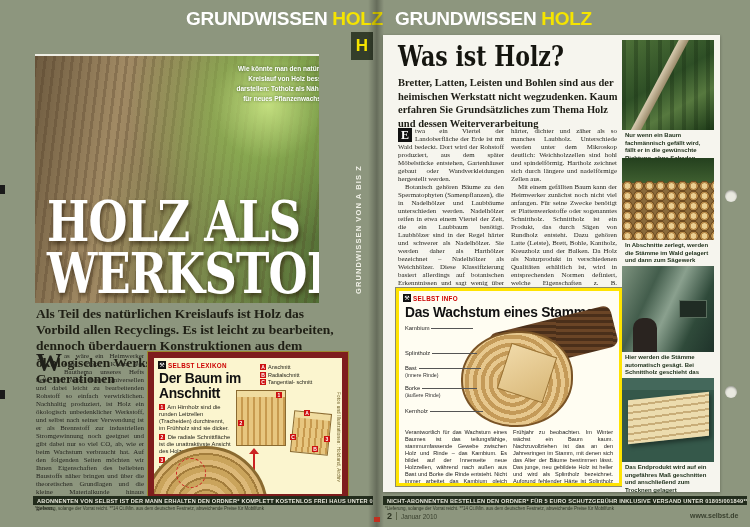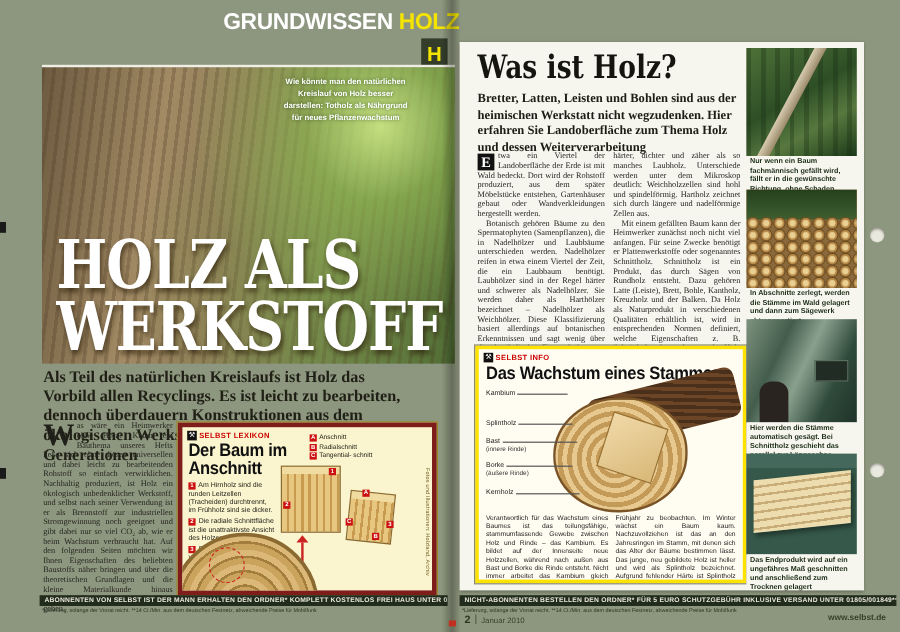"GRUNDWISSEN HOLZ" div.abs { html: none -> <div> <span>GRUNDWISSEN</span> <span>HOLZ</span> </div> }
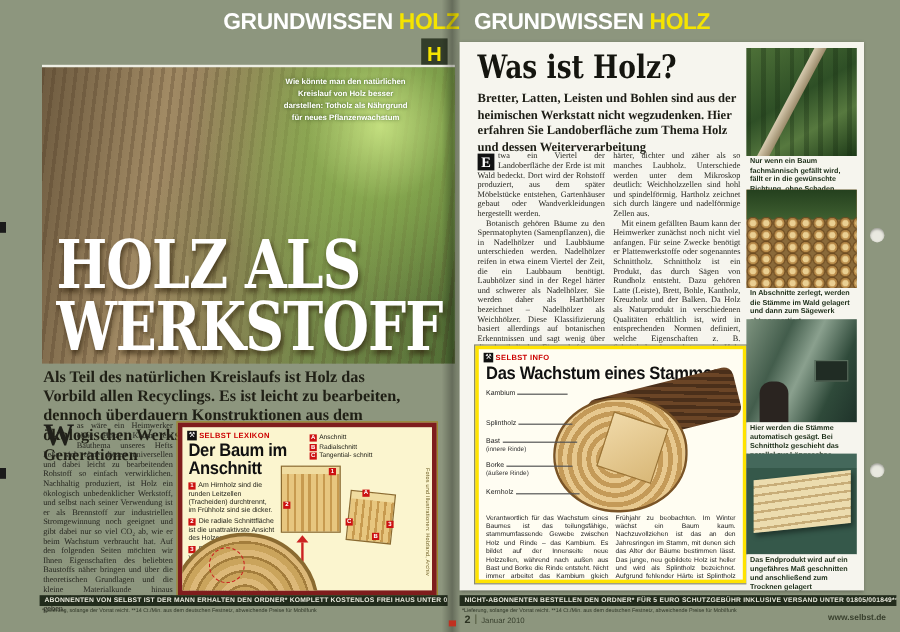"Bretter, Latten, Leisten und Bohlen" div.abs { text: Hier erfahren Sie Landoberfläche -> Kaum erfahren Sie Grundsätzliches }
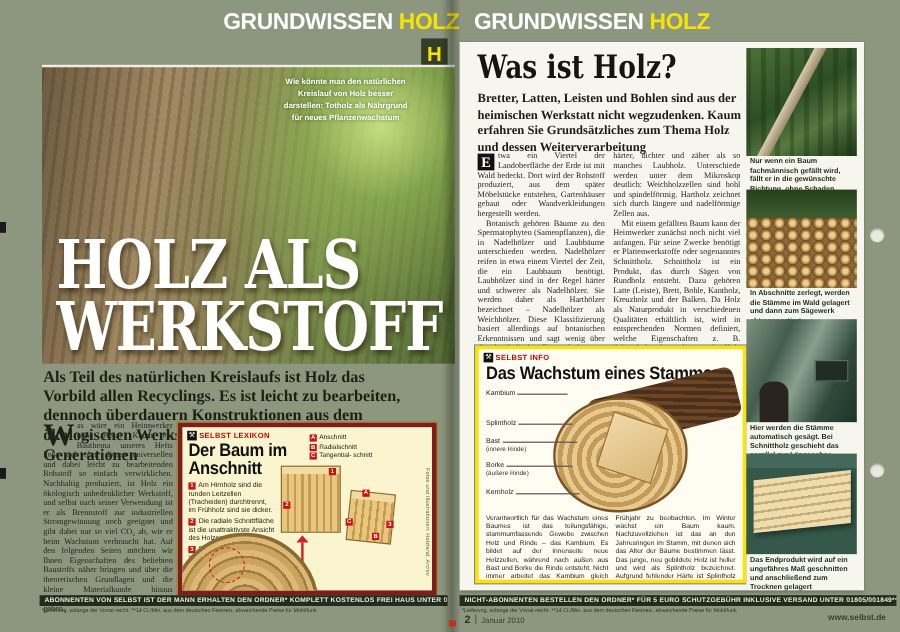"HOLZ ALS" div.abs { width: 344px -> 284px }
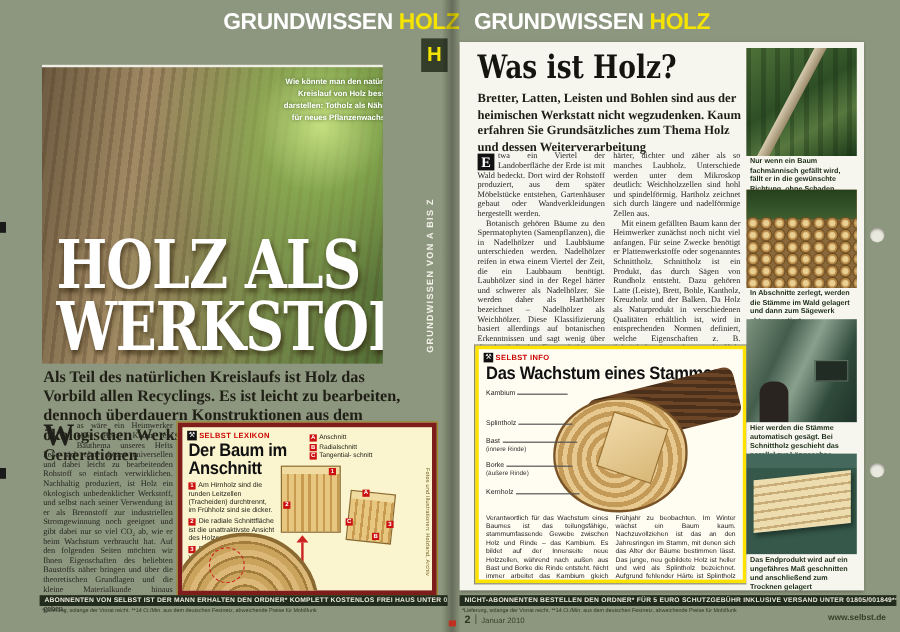"Der Baum im" .ybox { border: 4px solid #7f1d1d -> 6px solid #7f1d1d; padding-left: 20px -> none }
